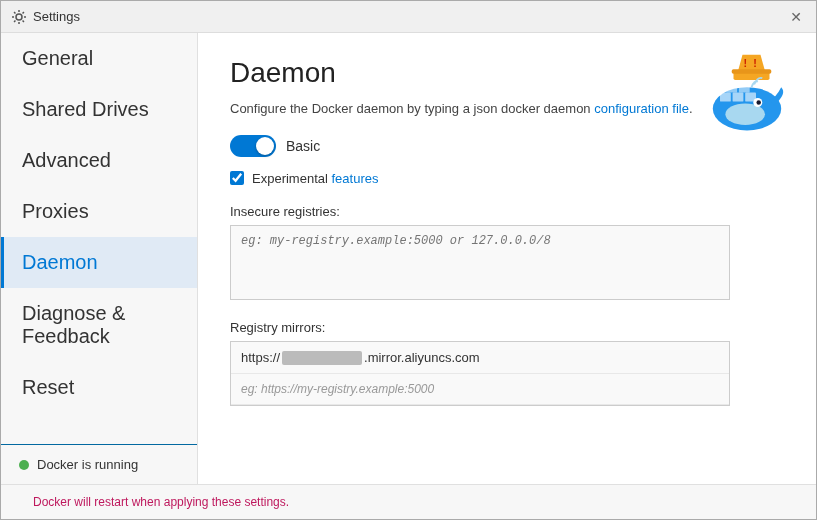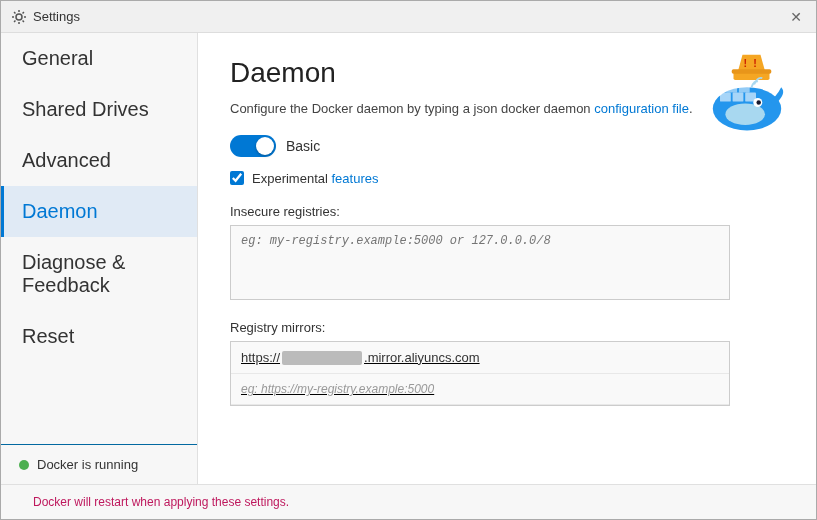"Proxies" div.sidebar-item { html: none -> <div> <span>Proxies</span> </div> }
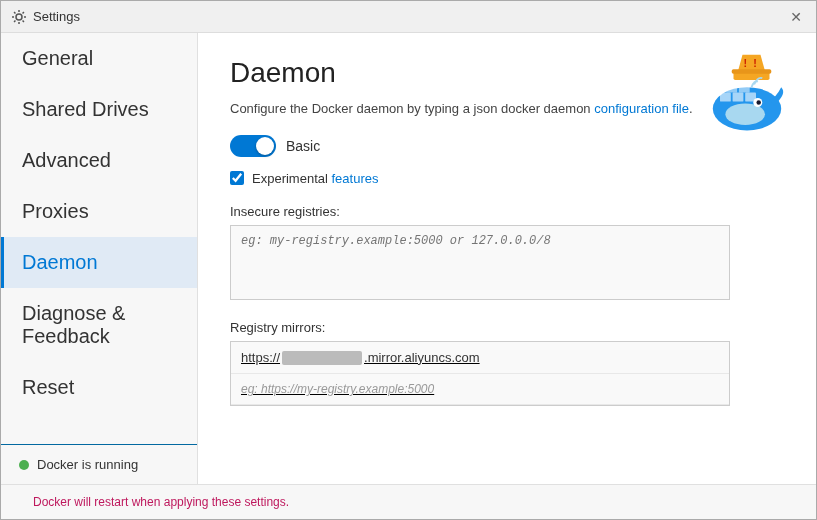"https:// .mirror.aliyuncs.com" .registry-box { text-decoration: underline -> none }
